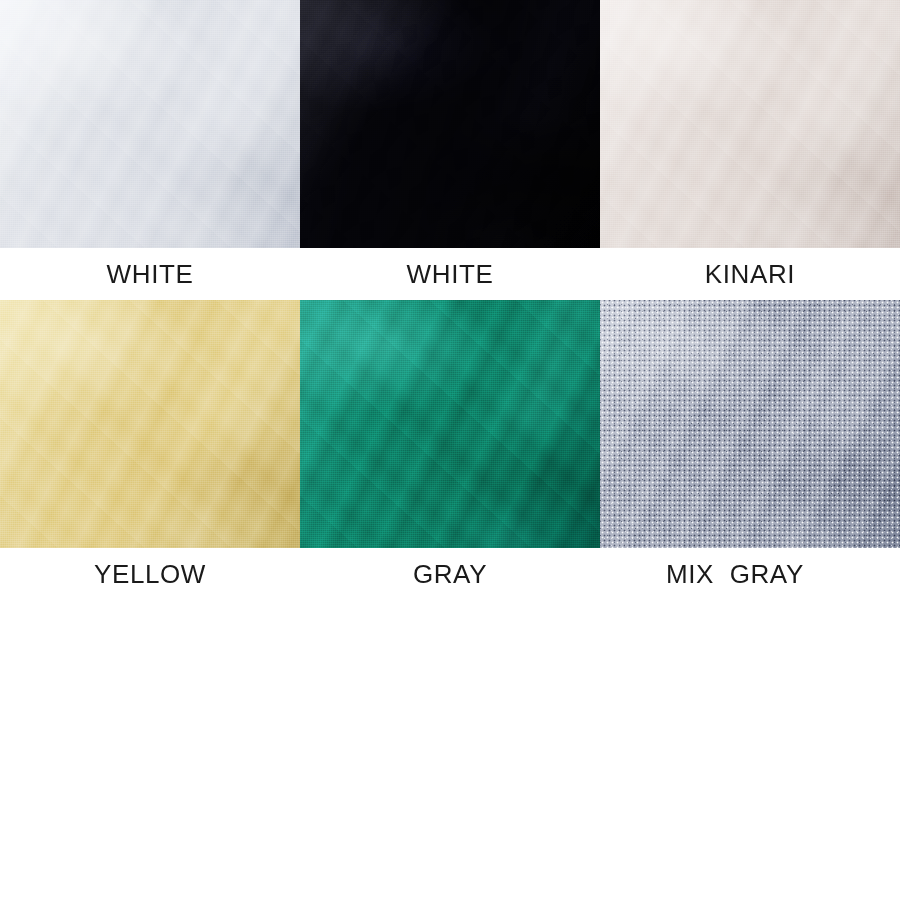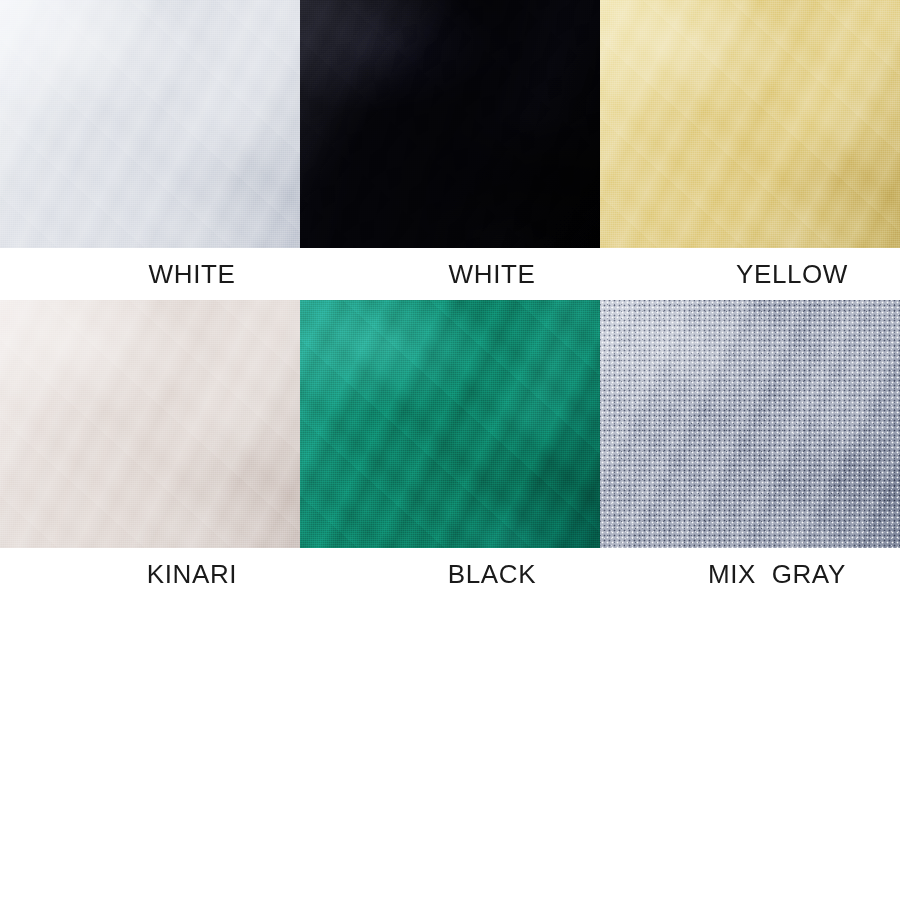"WHITE" .swatch-label { margin-left: 42px -> none }
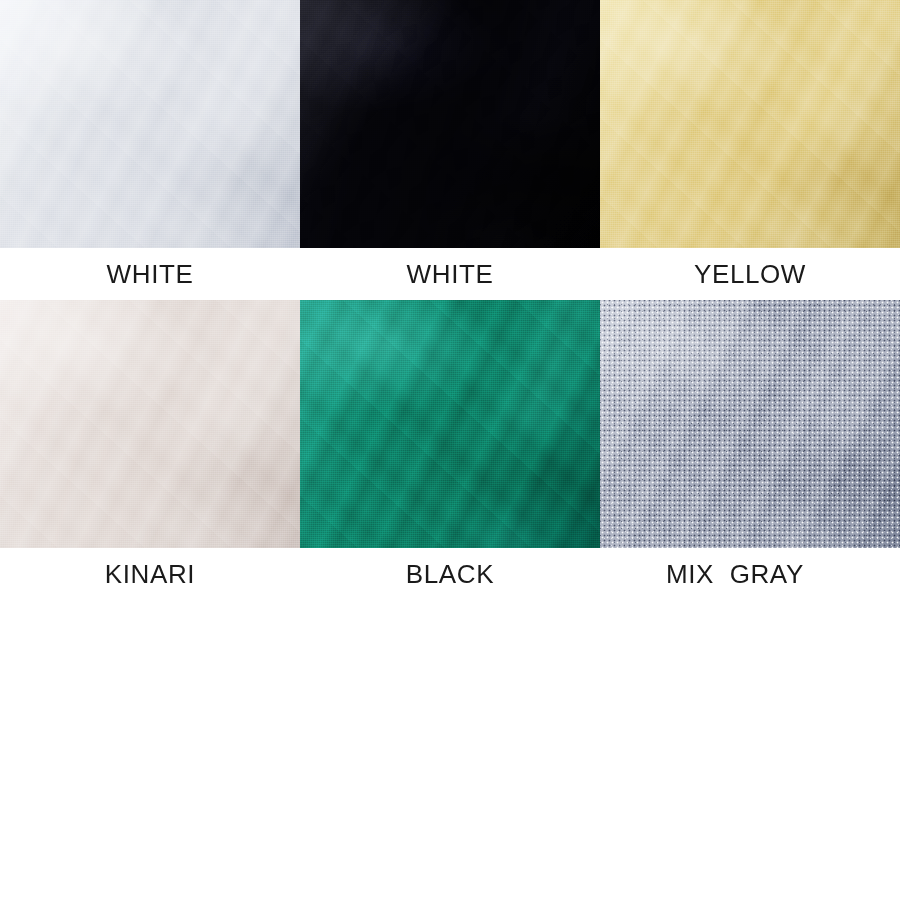"YELLOW" div.swatch-cell { order: before "KINARI" -> after "KINARI" }
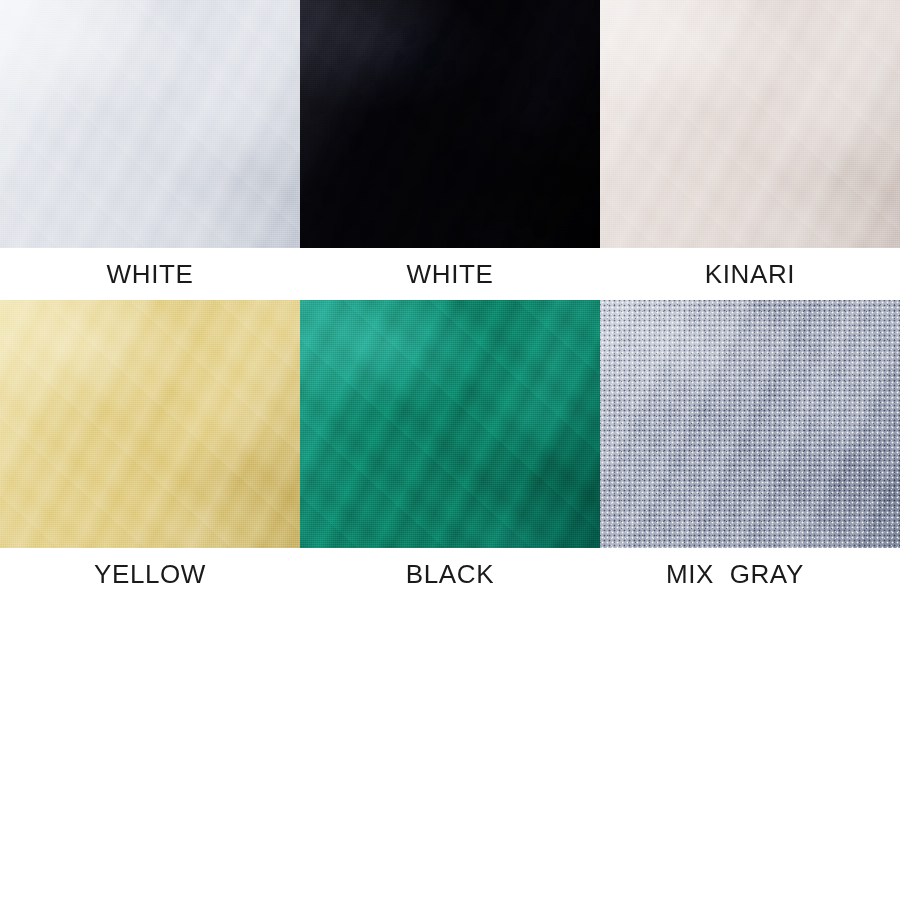"BLACK" div.swatch-label { text: BLACK -> GRAY }
